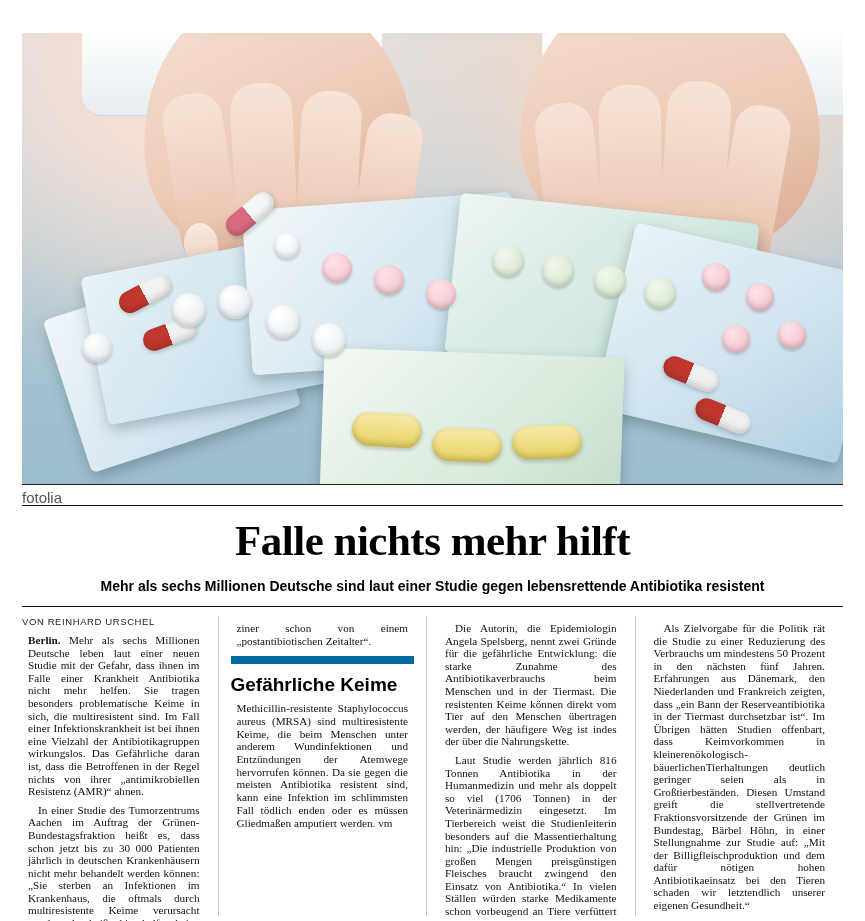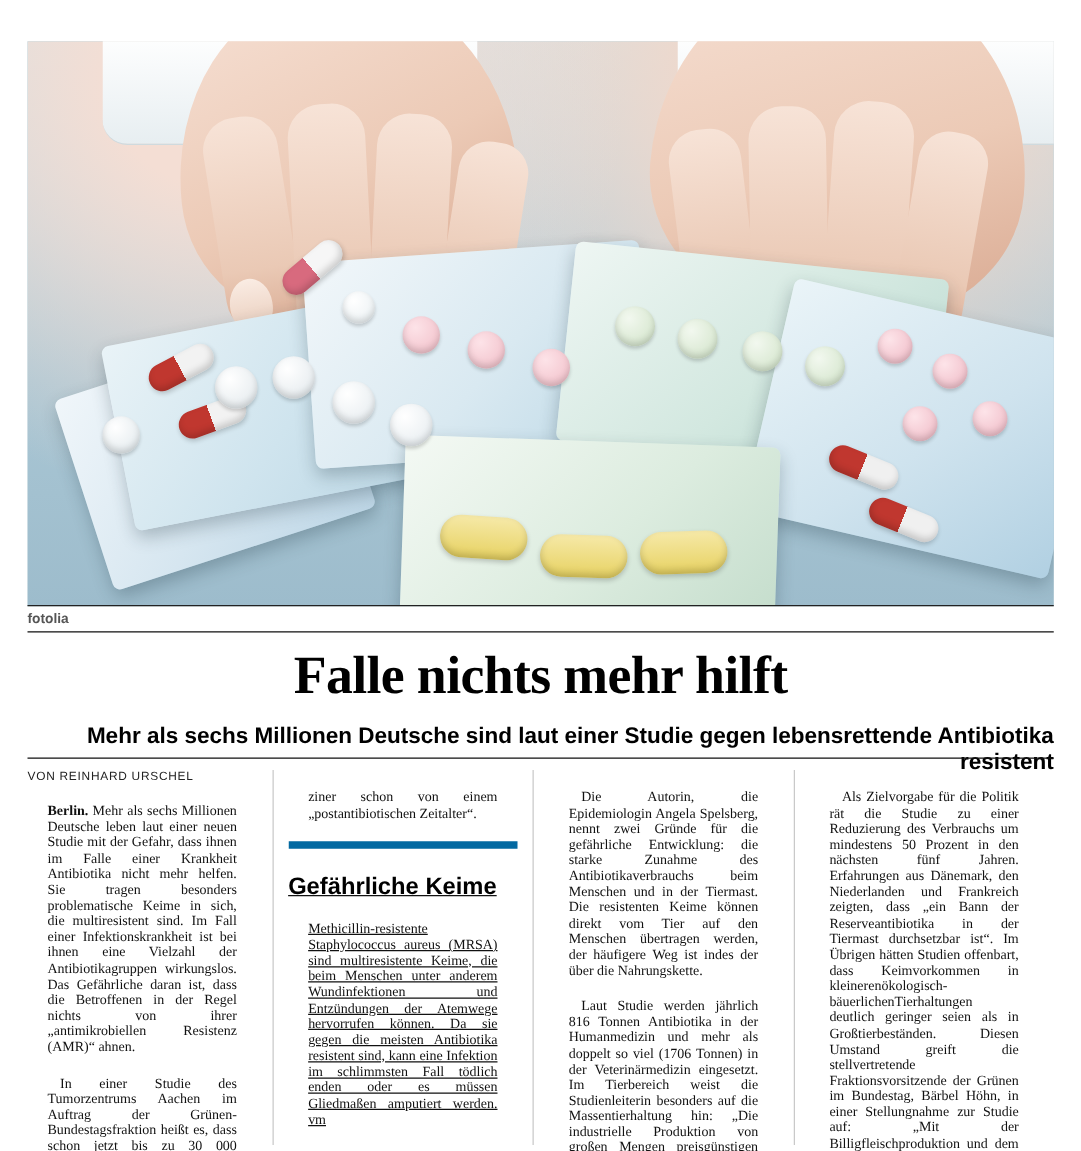"fotolia" .caption-credit { font-size: 11px -> 15px; font-weight: bold -> none }
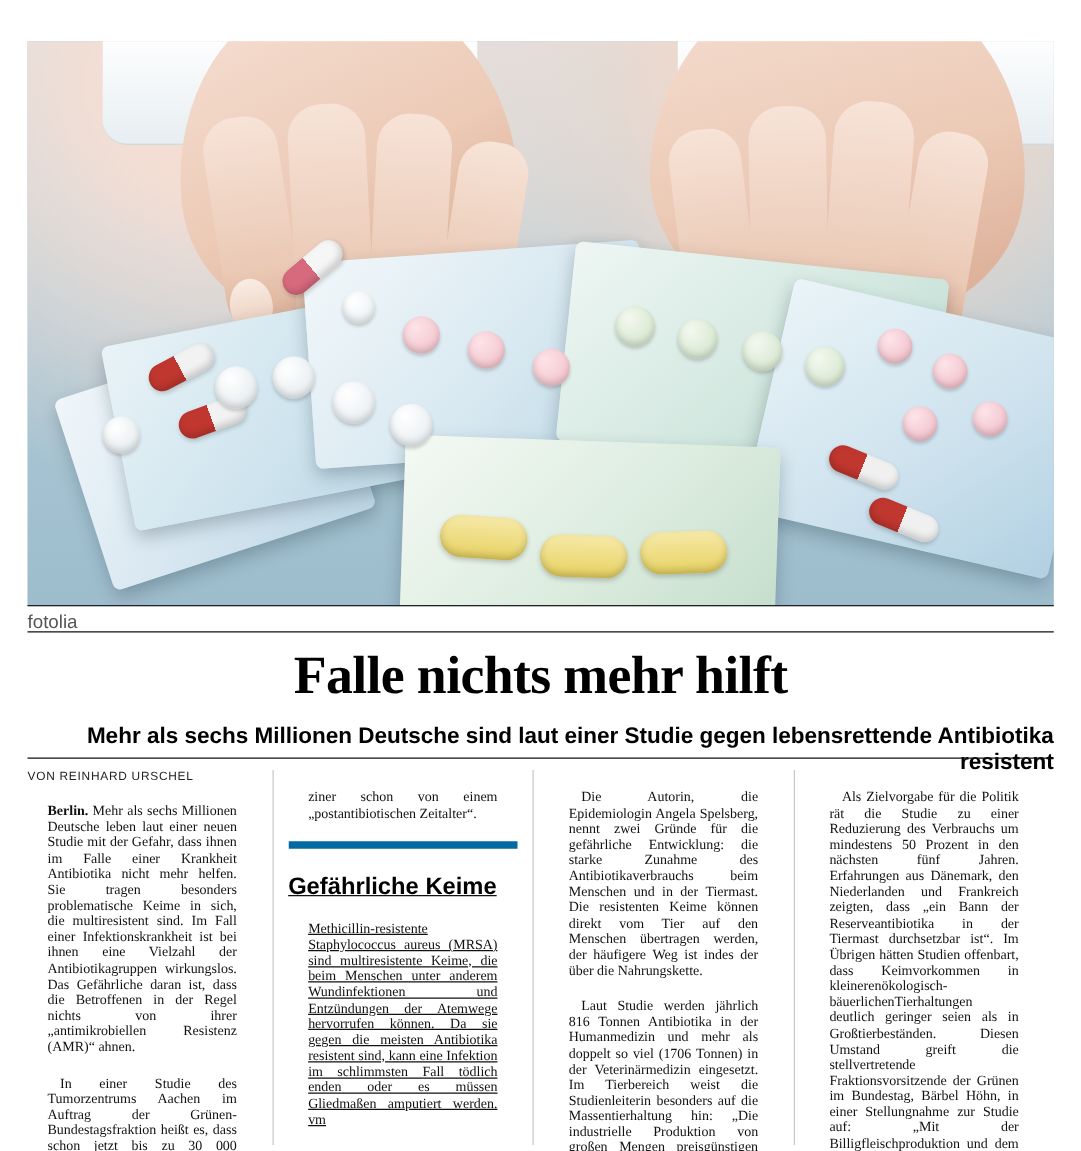"Mehr als sechs Millionen Deutsche sind" .subhead { font-size: 18px -> 14px; text-align: right -> center }
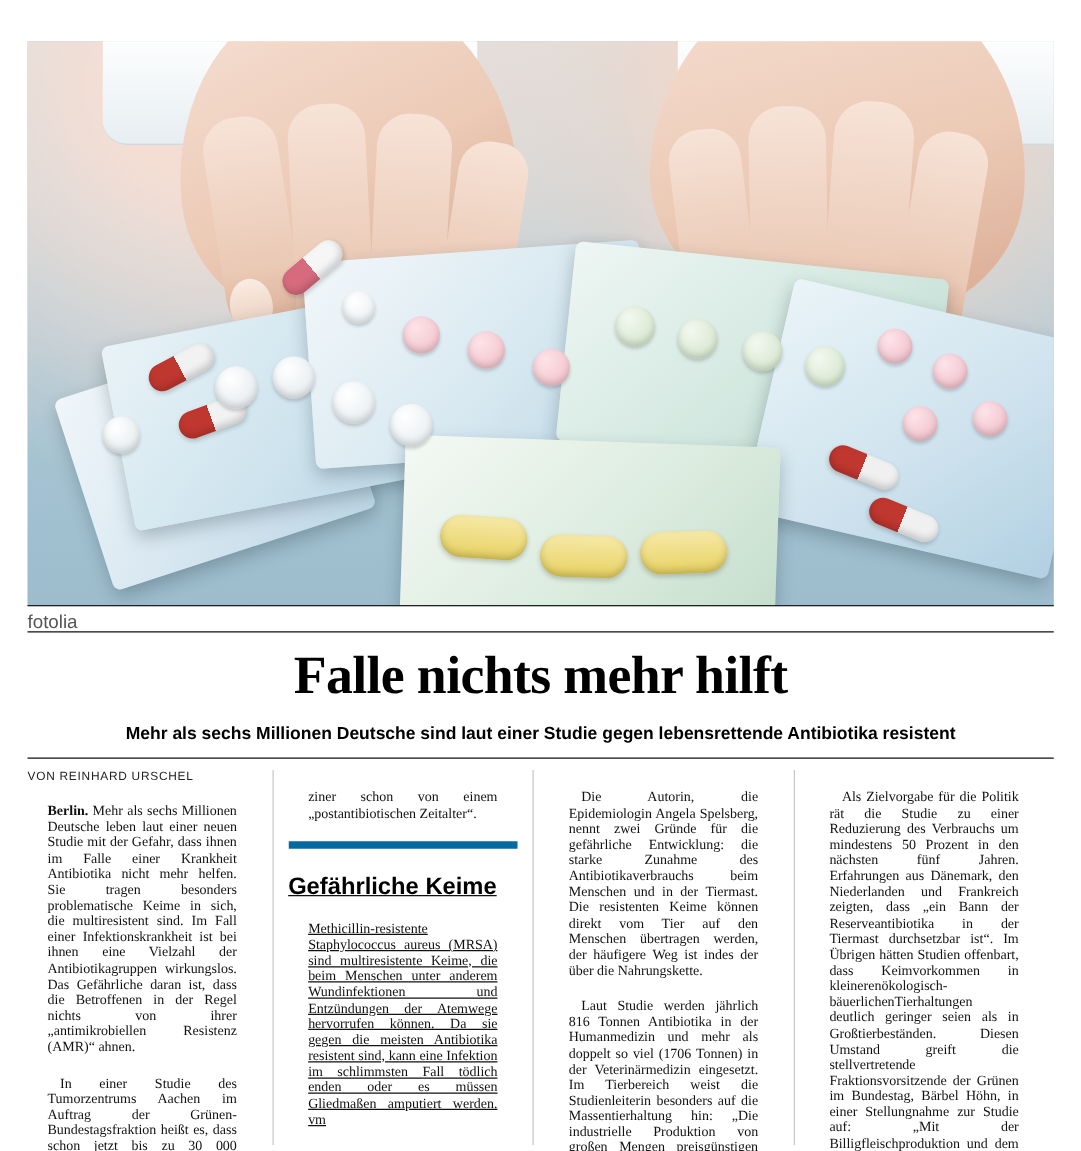"ziner schon von einem" .col p { margin: 16px -> 6px }
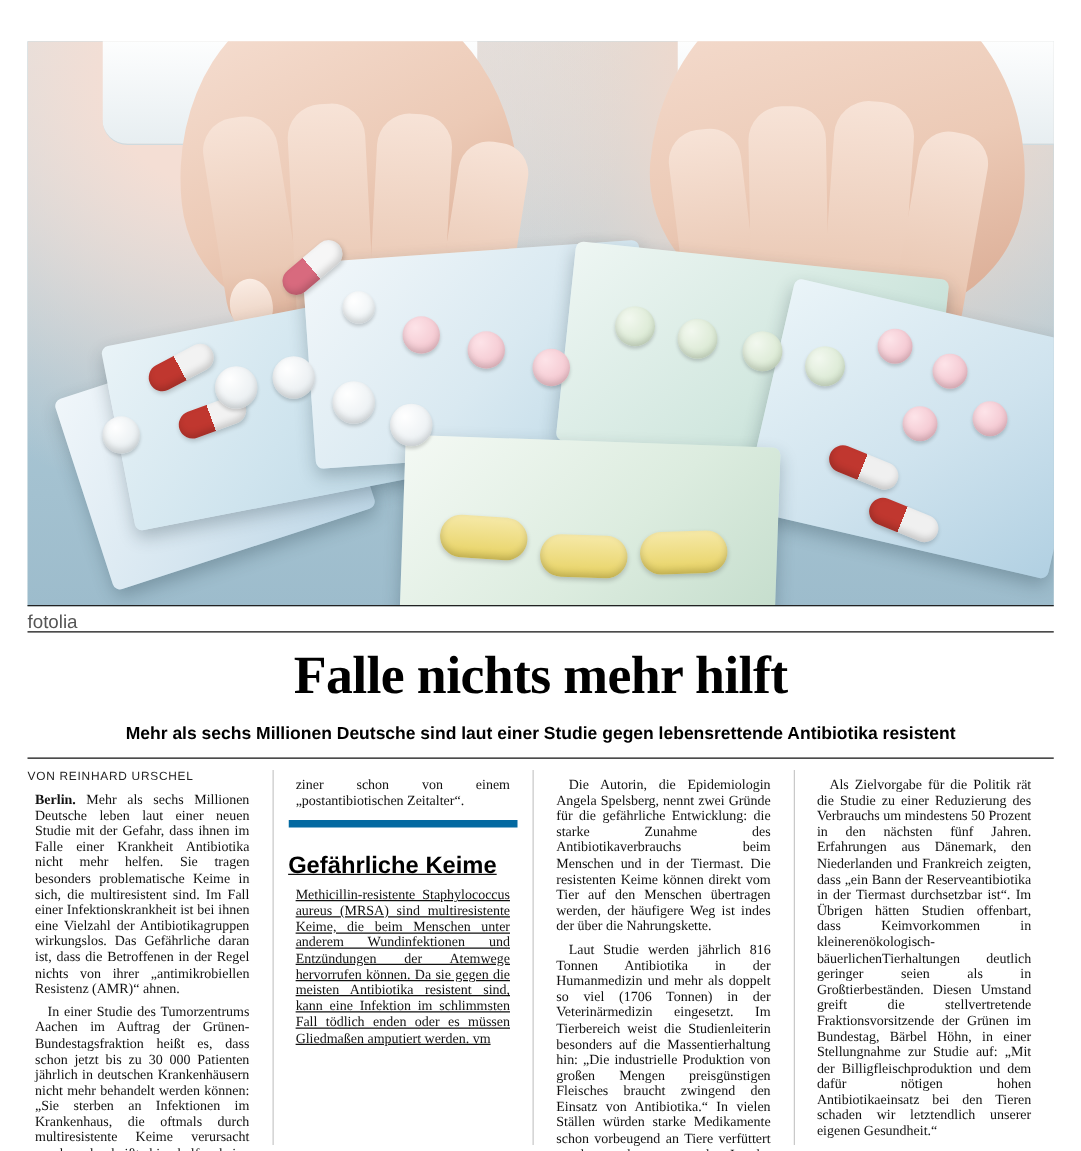"Gefährliche Keime" .infobox { border-top: 6px solid #0369a1 -> 8px solid #0369a1; padding-top: 20px -> 10px; text-decoration: underline -> none }
